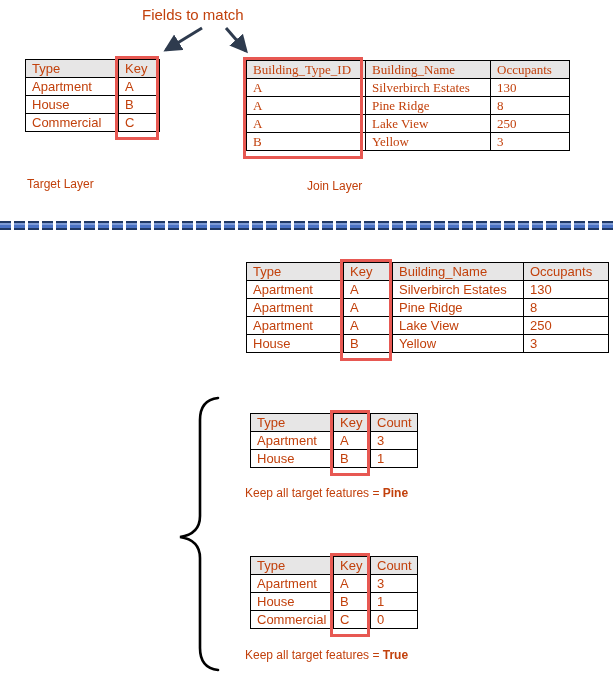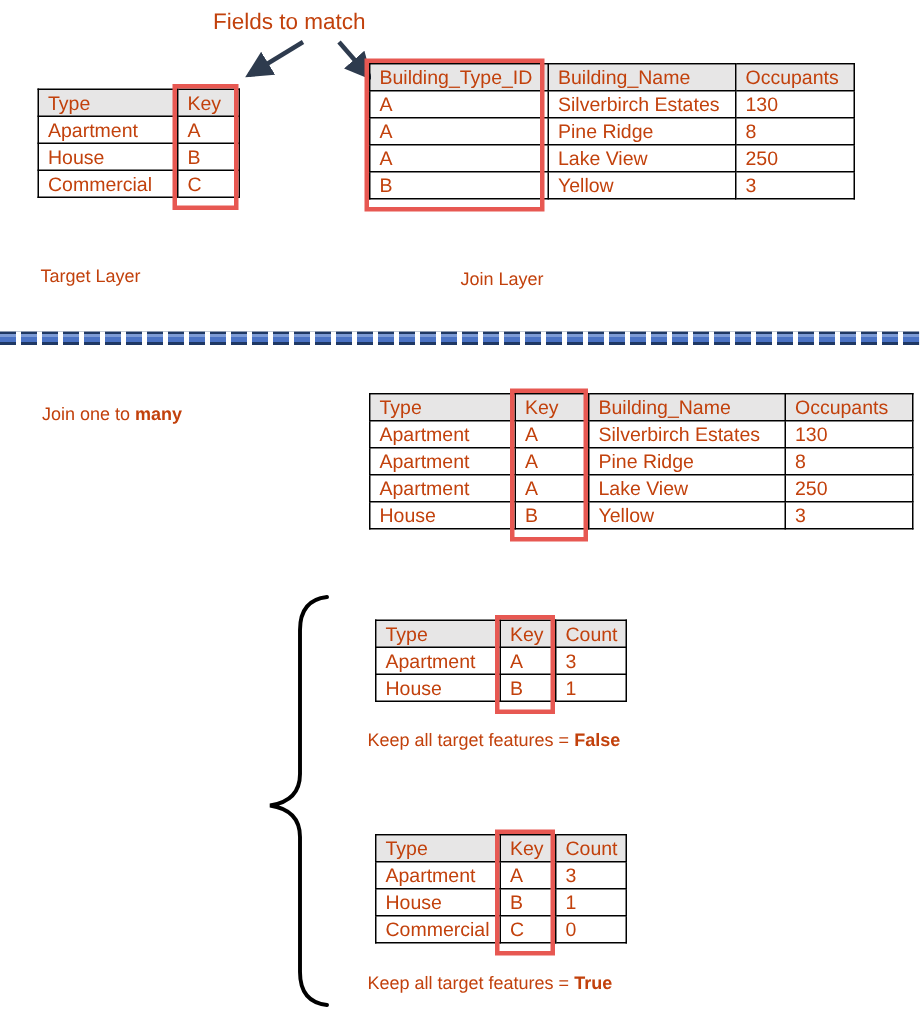"Building_Type_ID" div.tbl-wrap { font-family: none -> Liberation Serif, serif; top: 42px -> 60px }
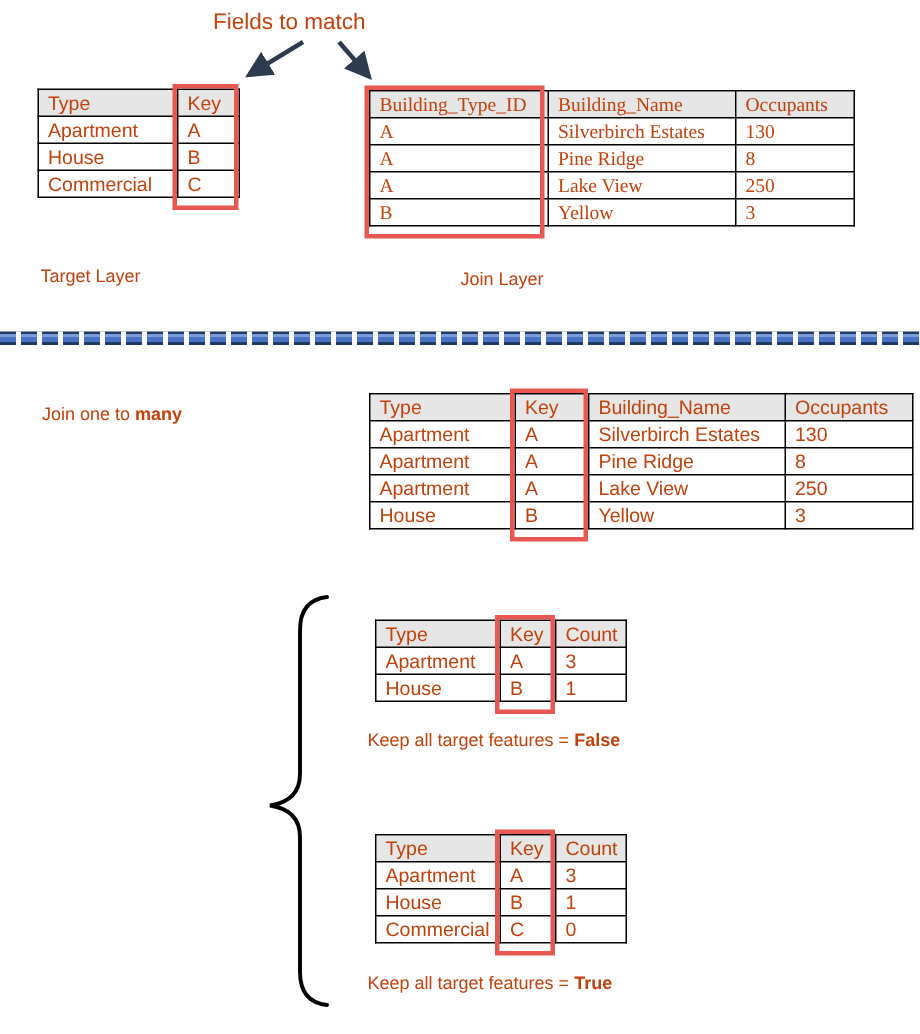"Join one to many" div.abs { html: <div> <span>Join one to </span><b>many</b> </div> -> none }
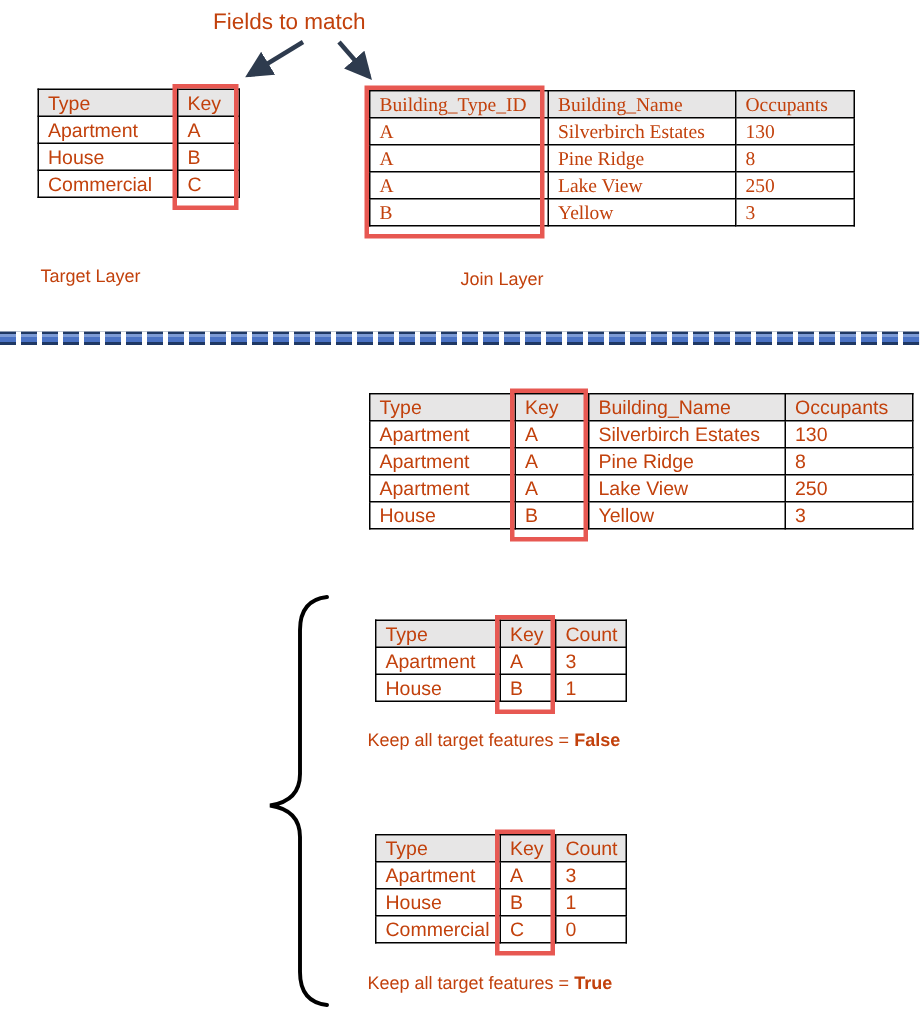"False" b { text: False -> Pine }
